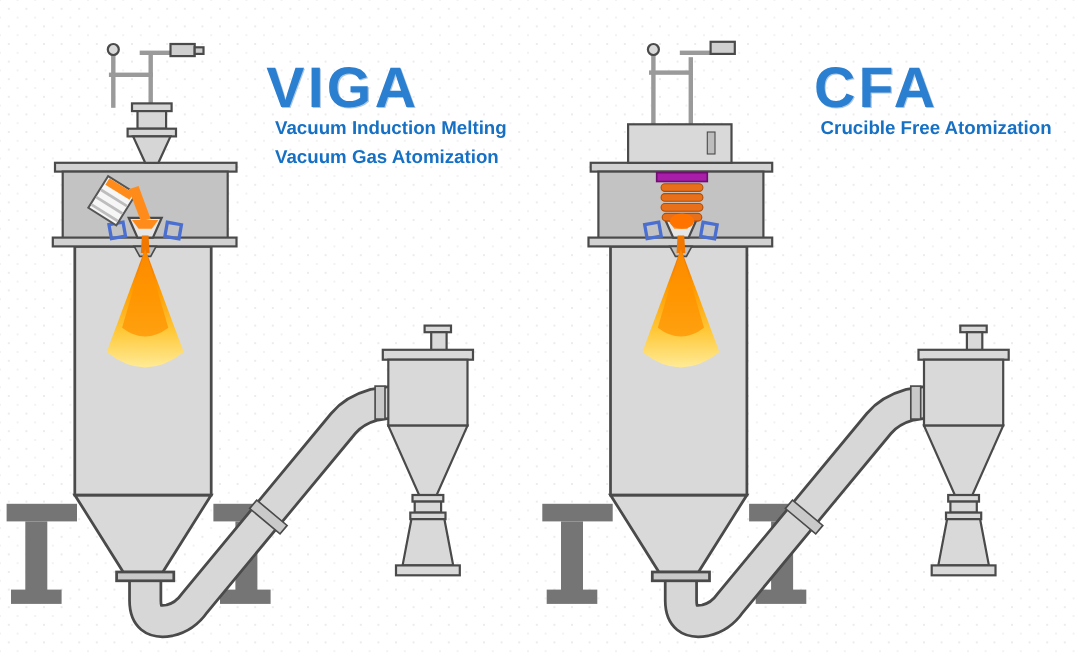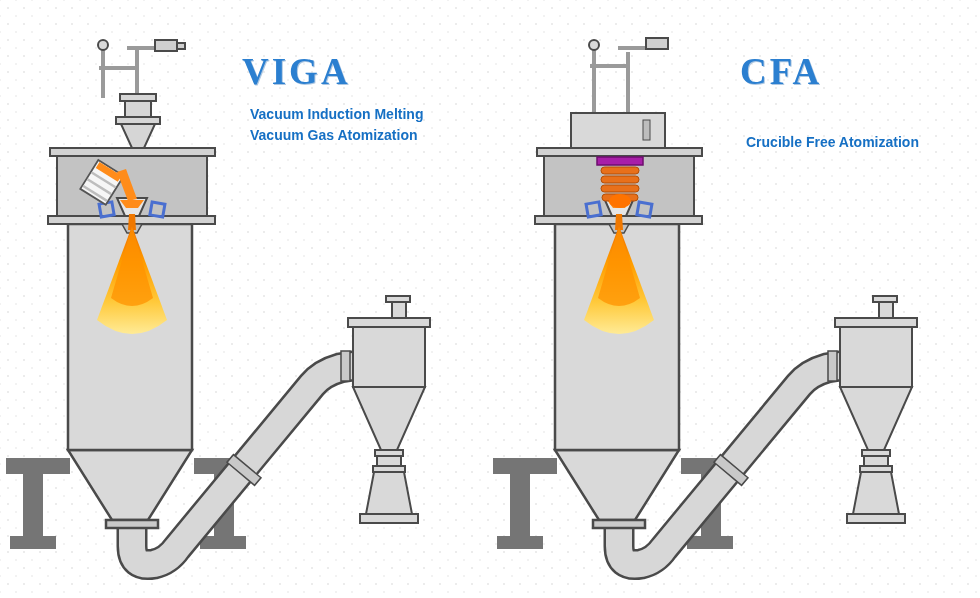"VIGA" .title { font-family: Liberation Serif, serif -> none; font-size: 37px -> 52px }
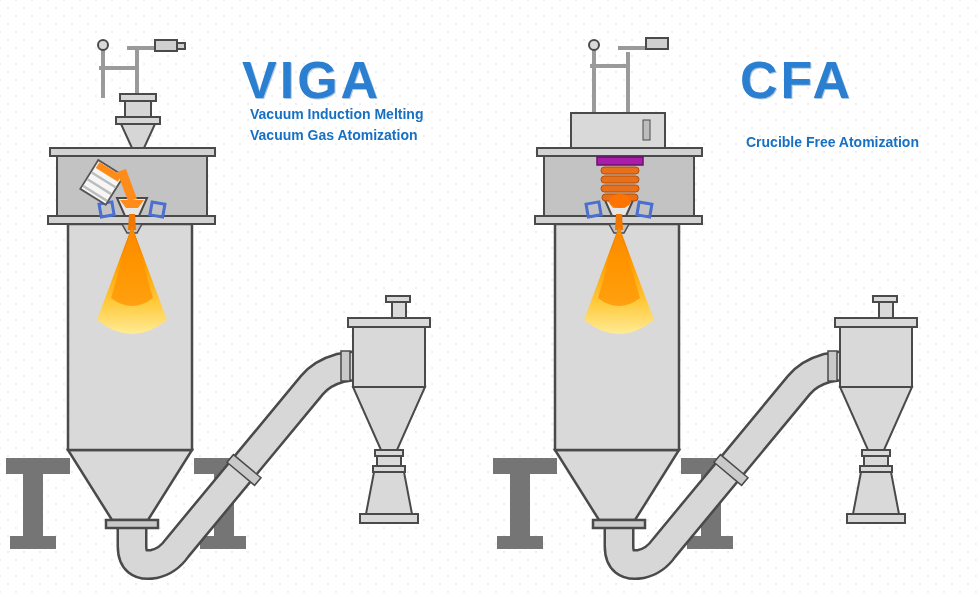"Vacuum Induction Melting" .subtitle { font-size: 14px -> 17px }
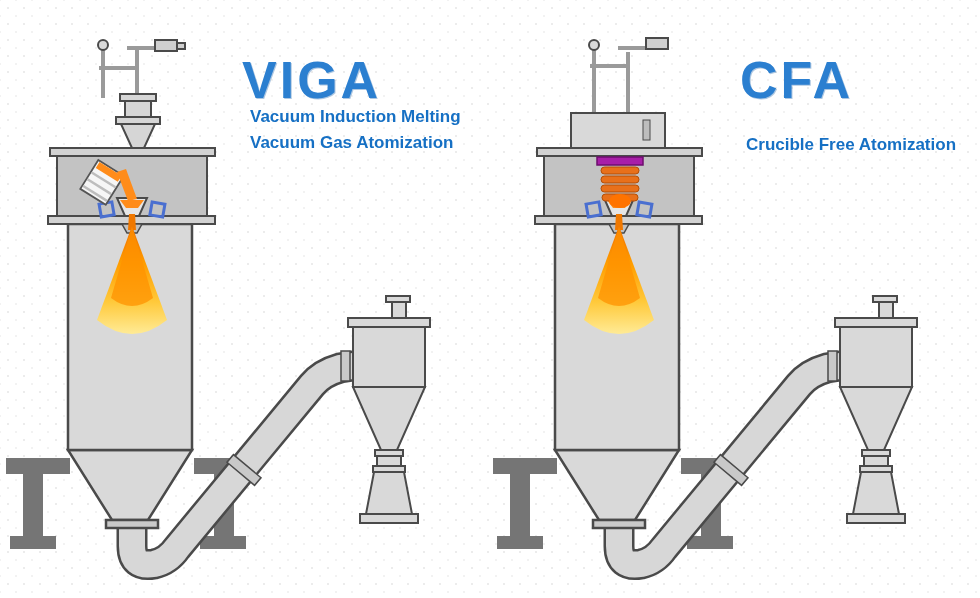"Crucible Free Atomization" .cfa-subtitle { margin-top: 28px -> none }
